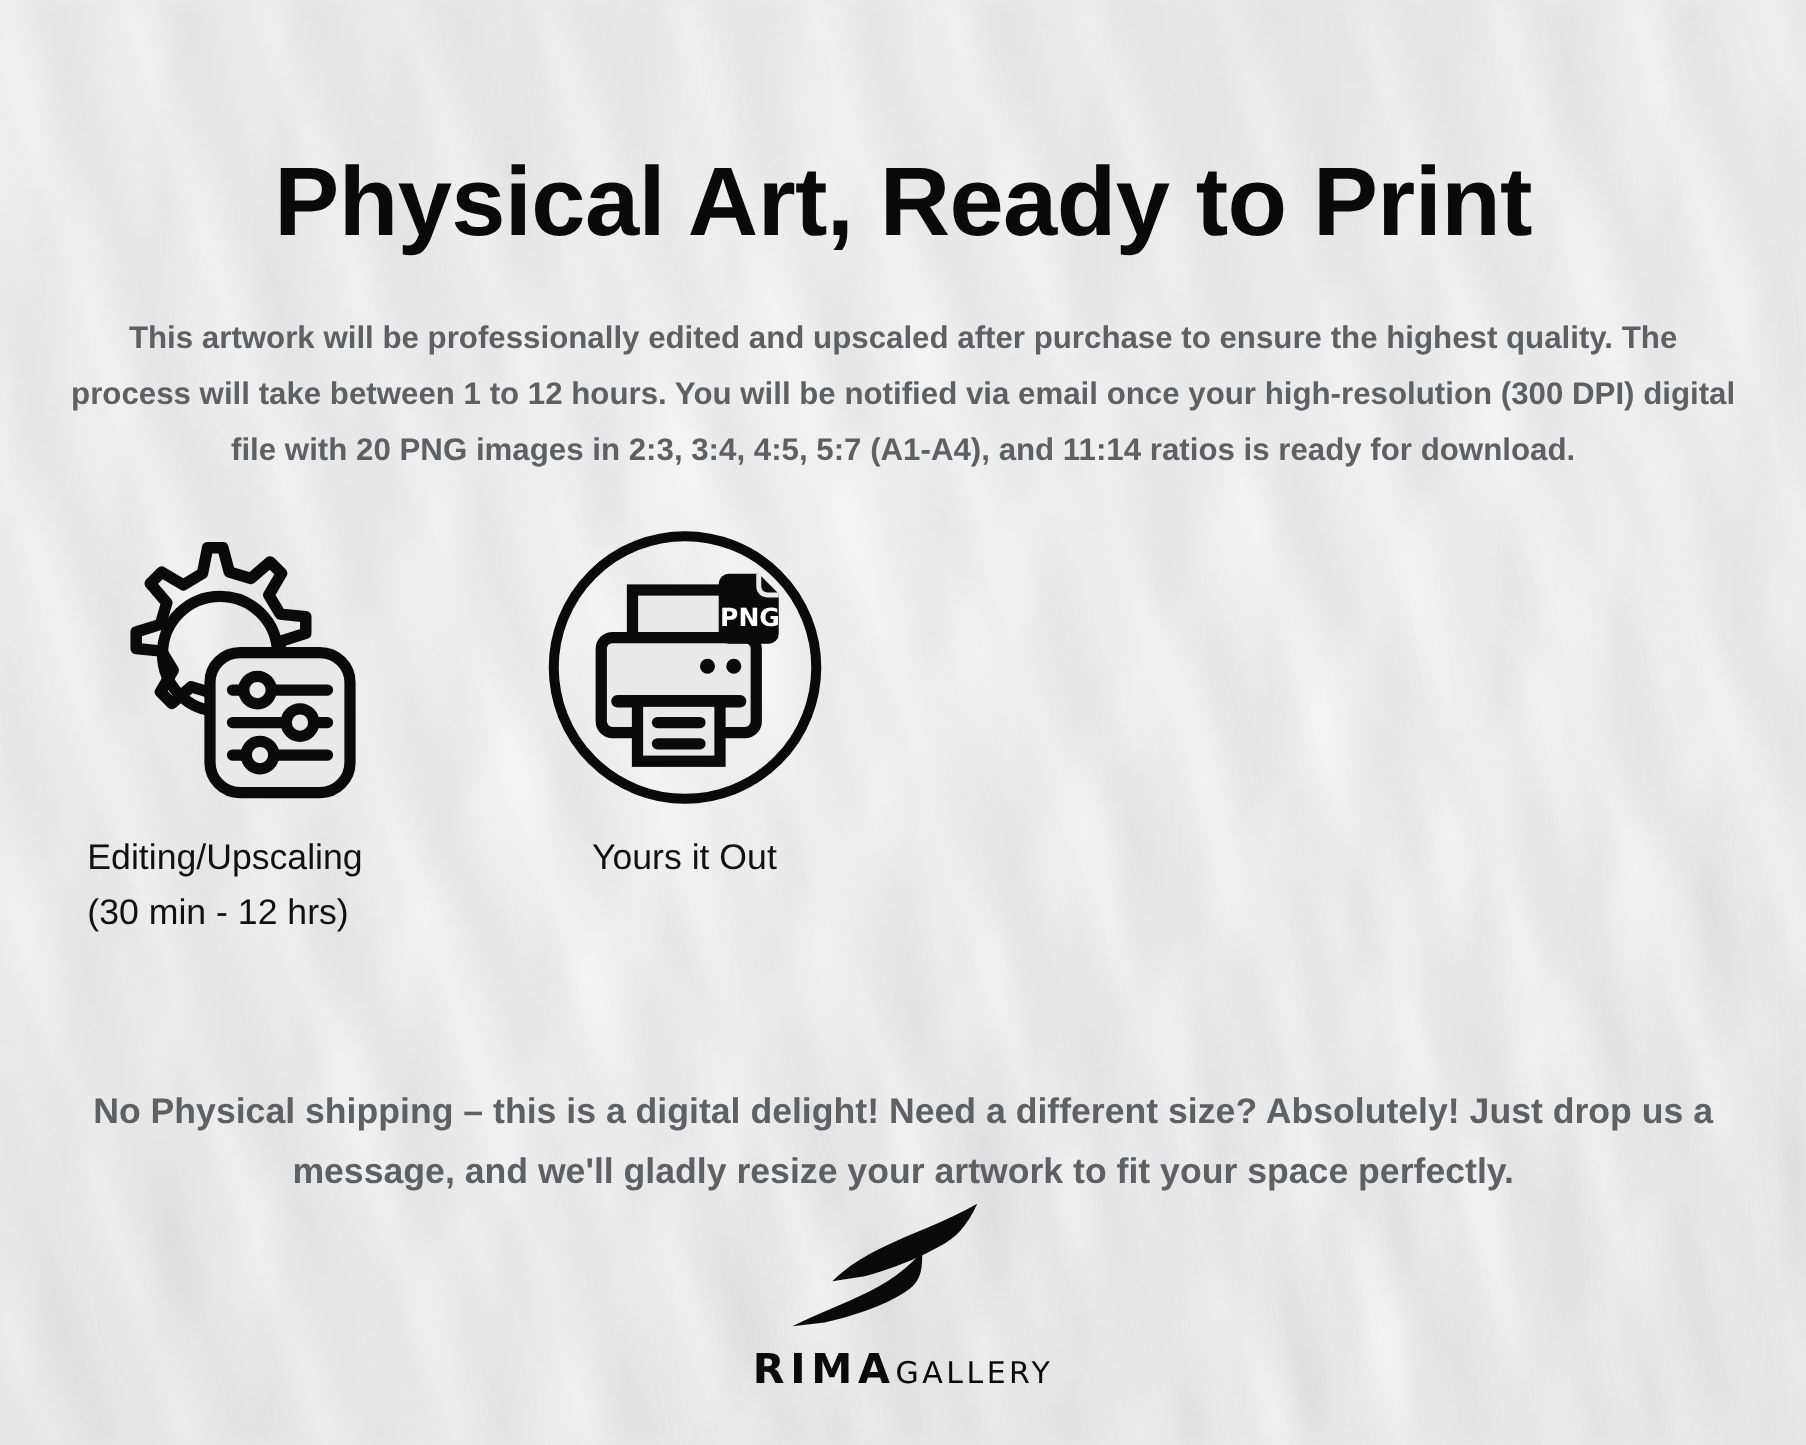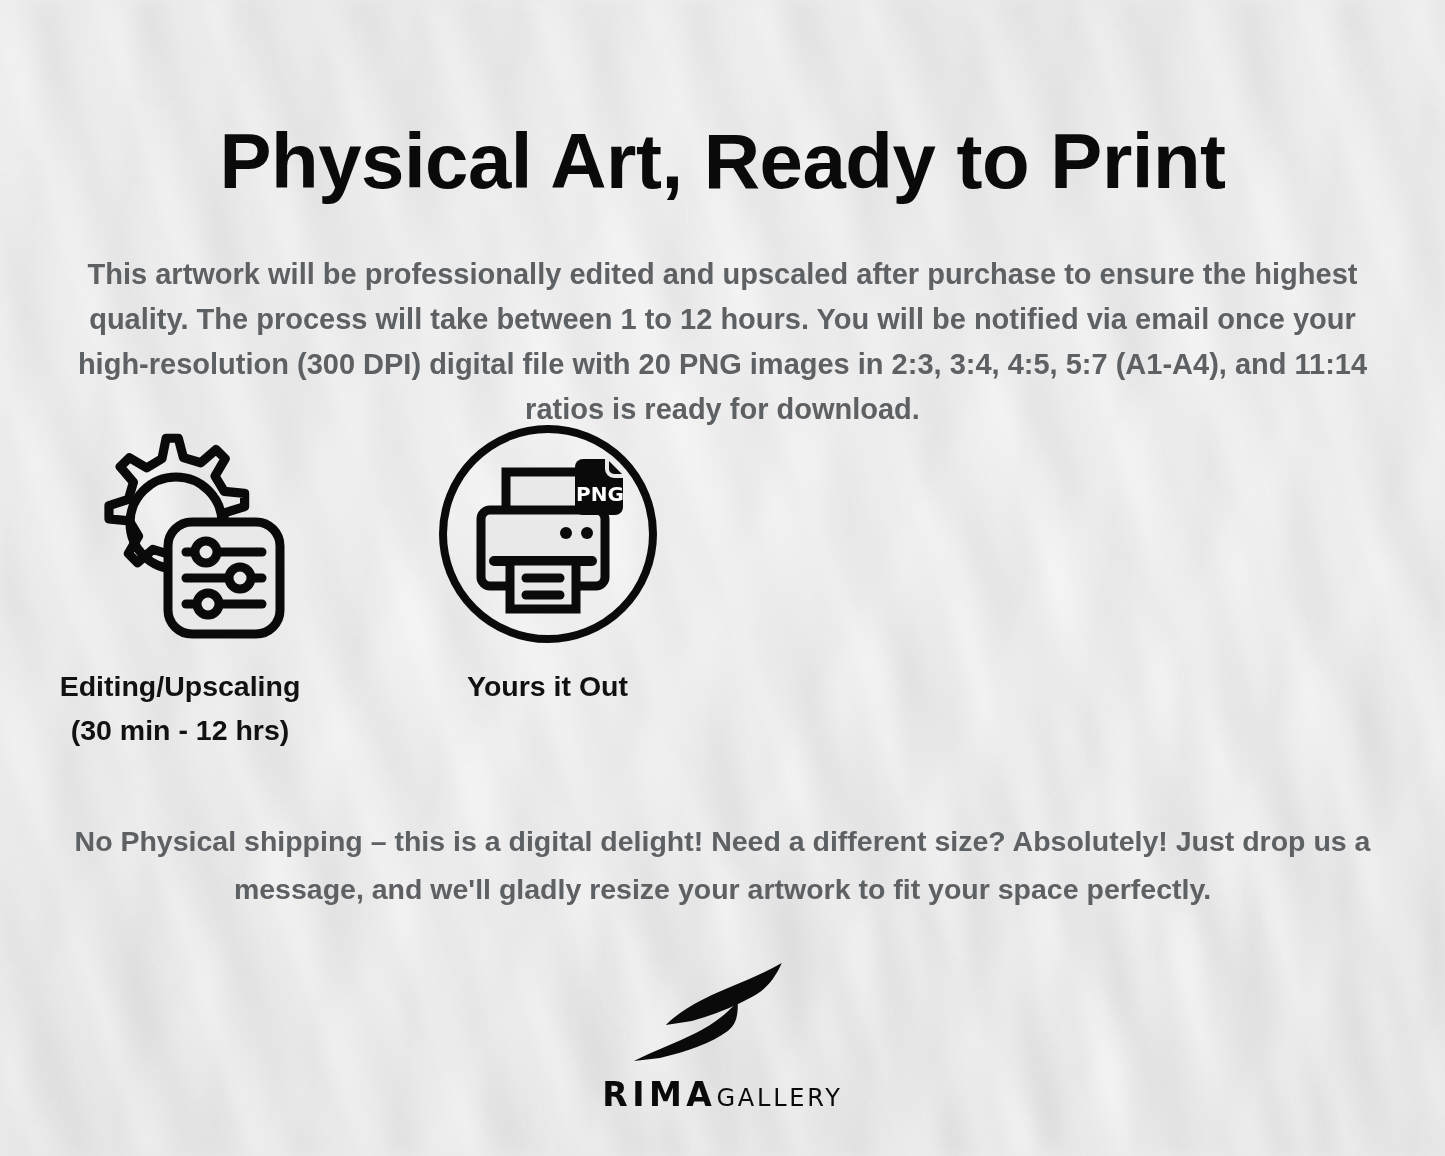"This artwork will be professionally" .intro { font-size: 29px -> 25px }
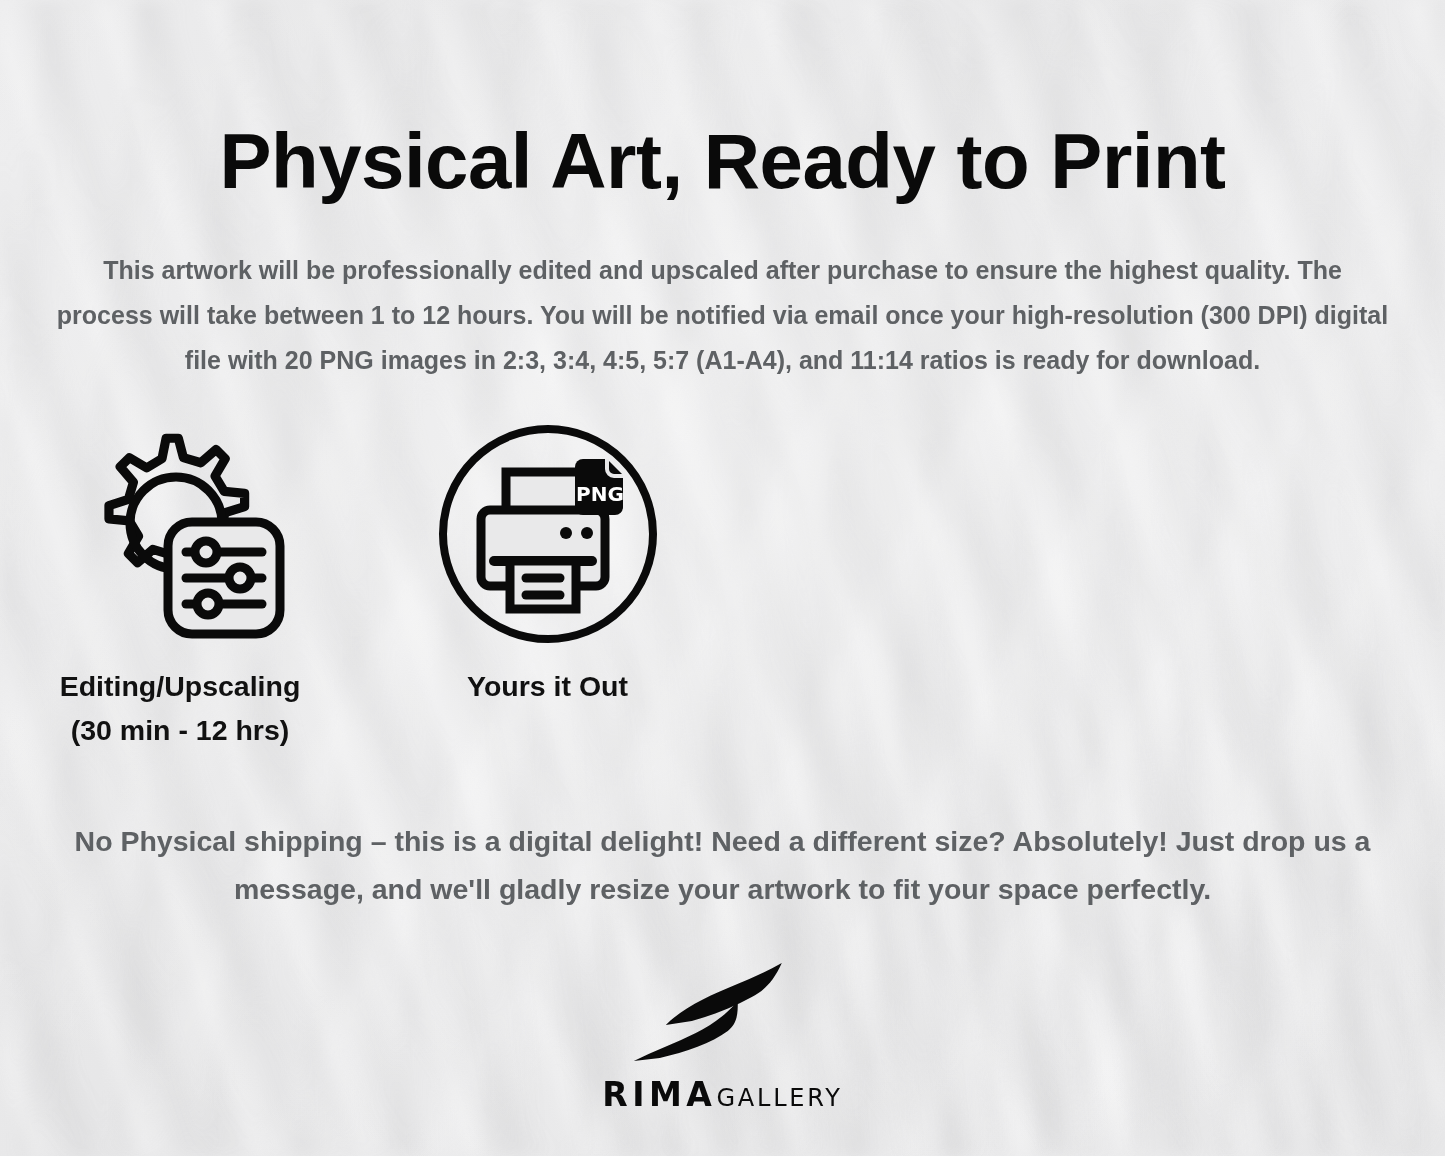"Editing/Upscaling" .feature-label { font-weight: 700 -> 400; text-align: center -> none }
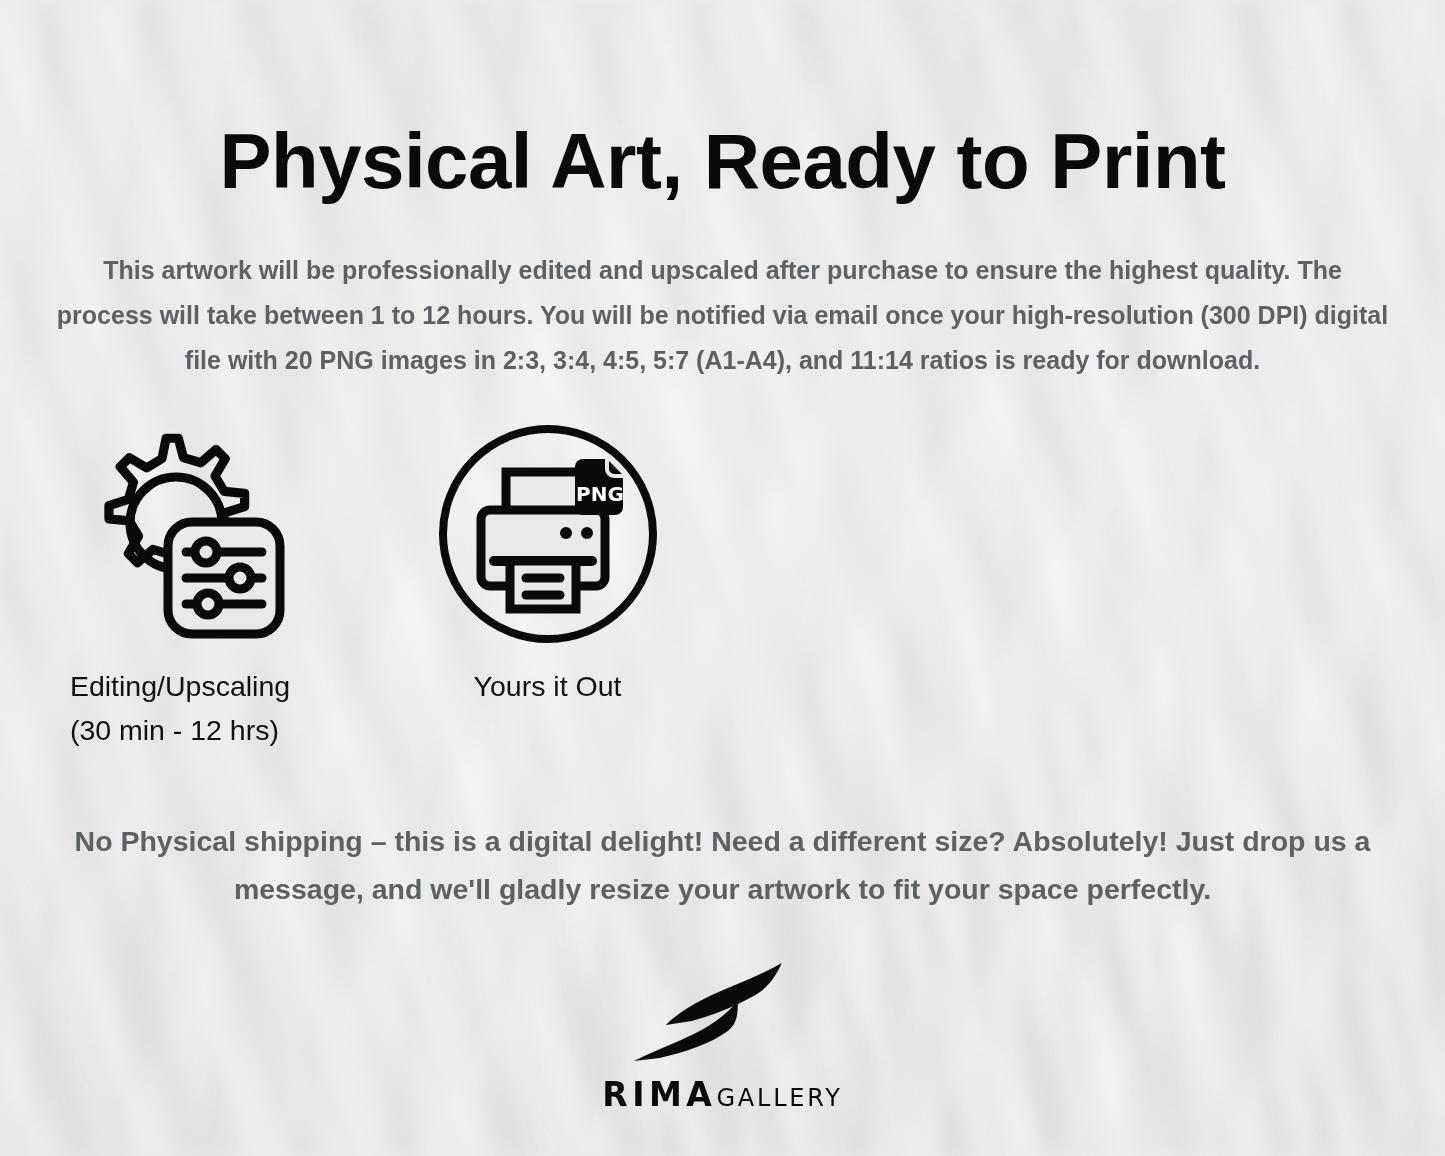"No Physical shipping – this" .outro { top: 788px -> 836px }
